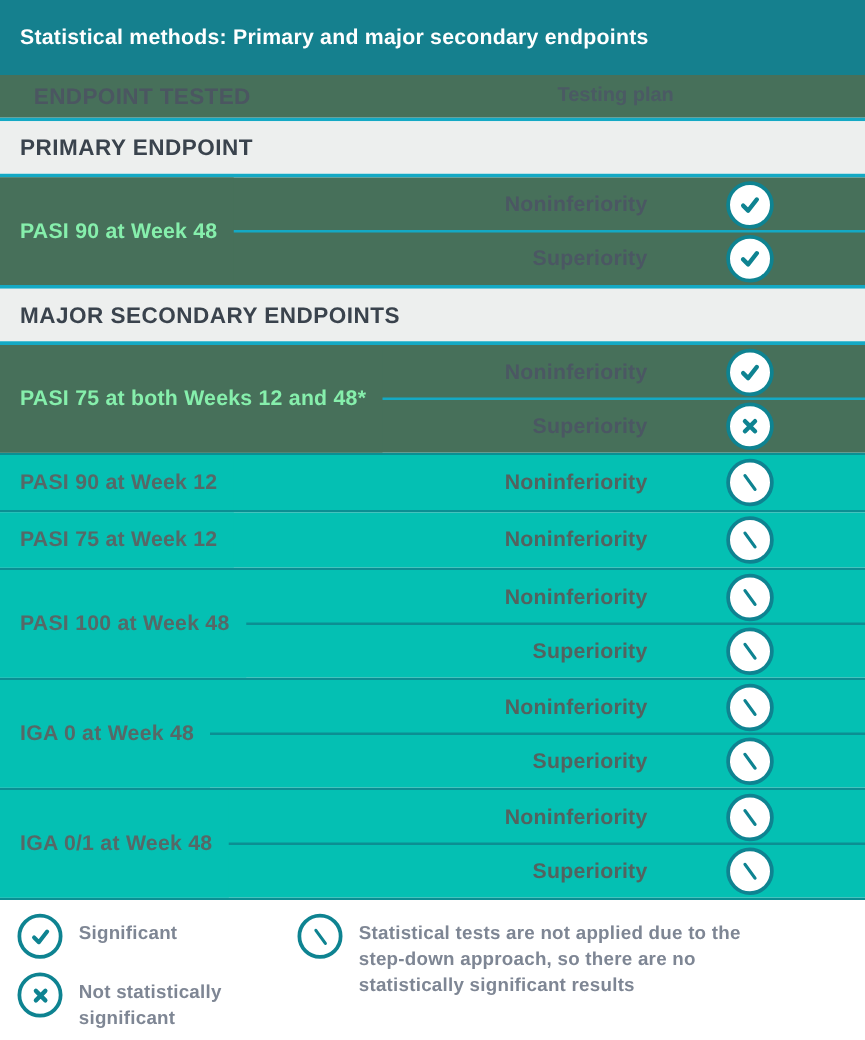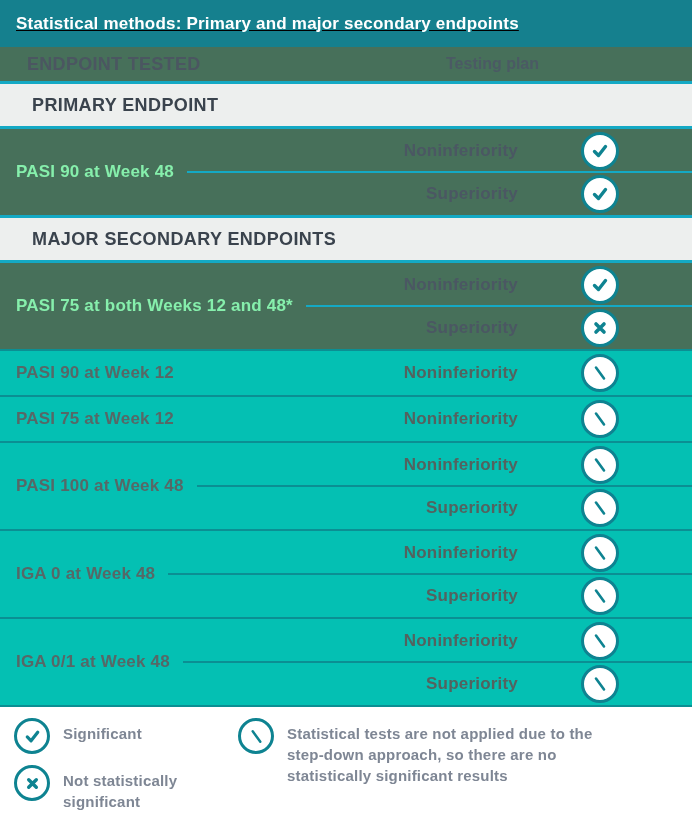"Statistical methods: Primary and major" .titlebar { height: 47px -> 60px; text-decoration: underline -> none }
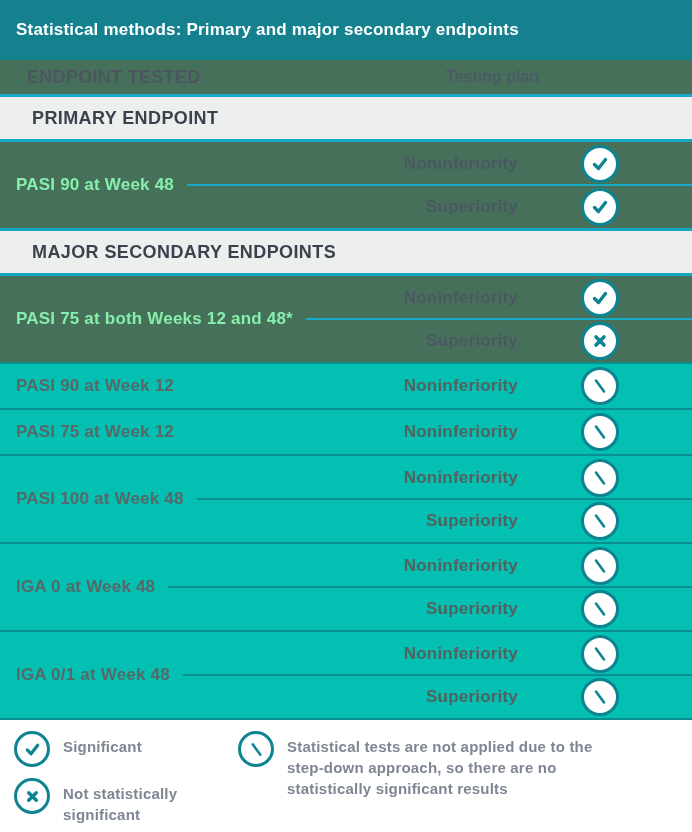"PRIMARY ENDPOINT" .band { padding-left: 32px -> 16px }
